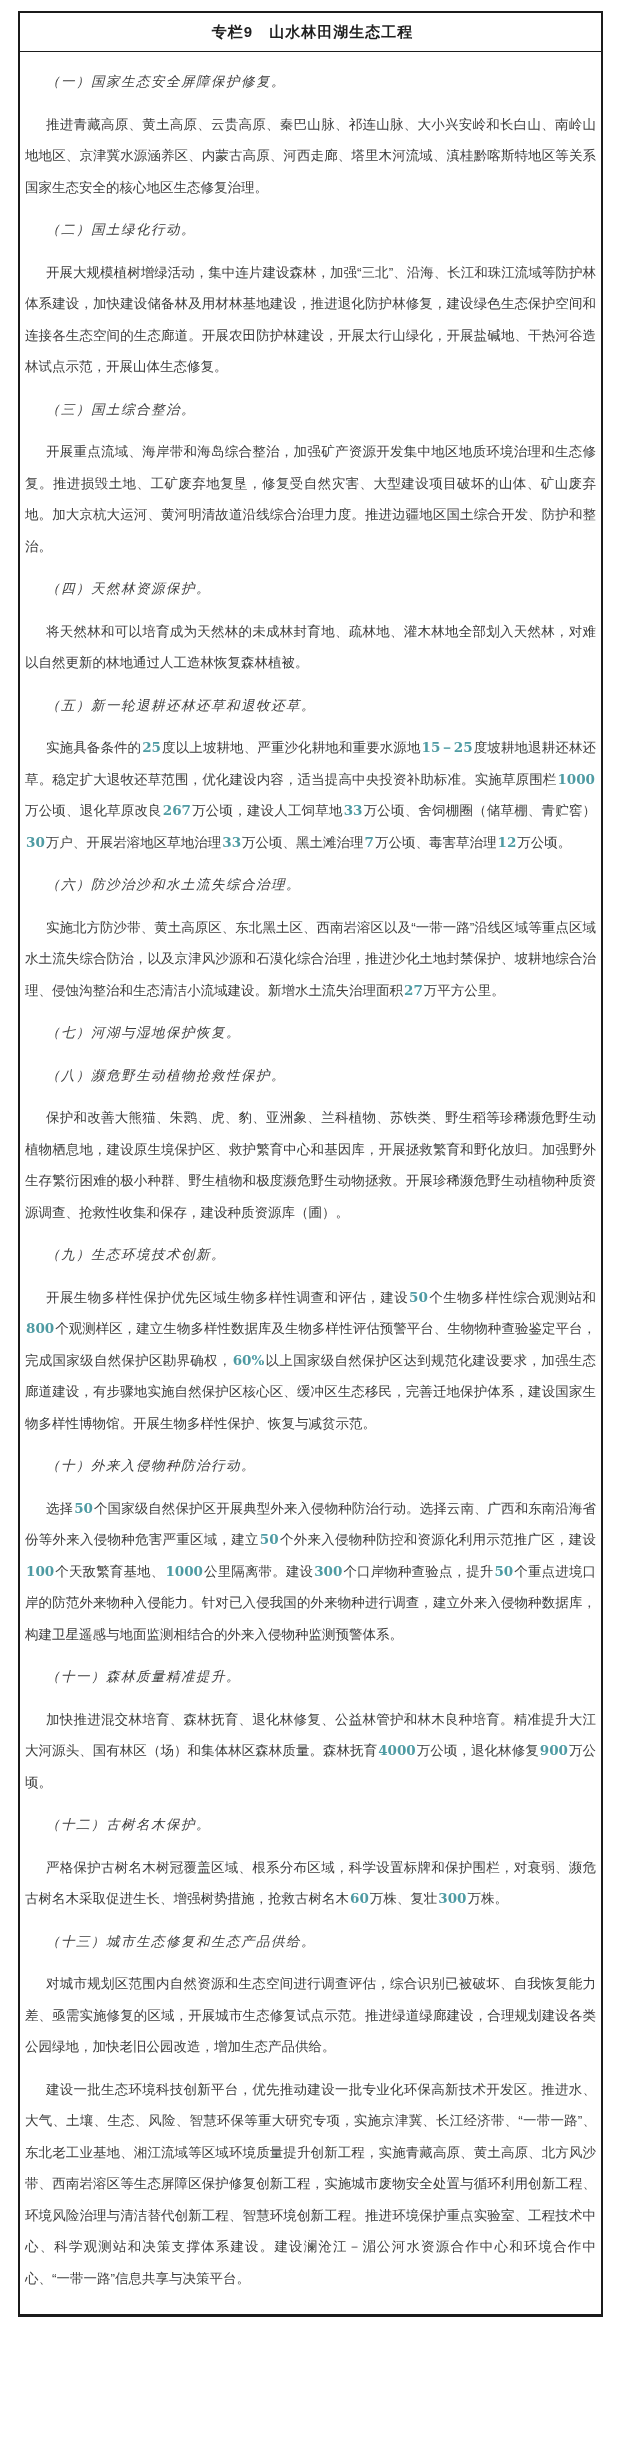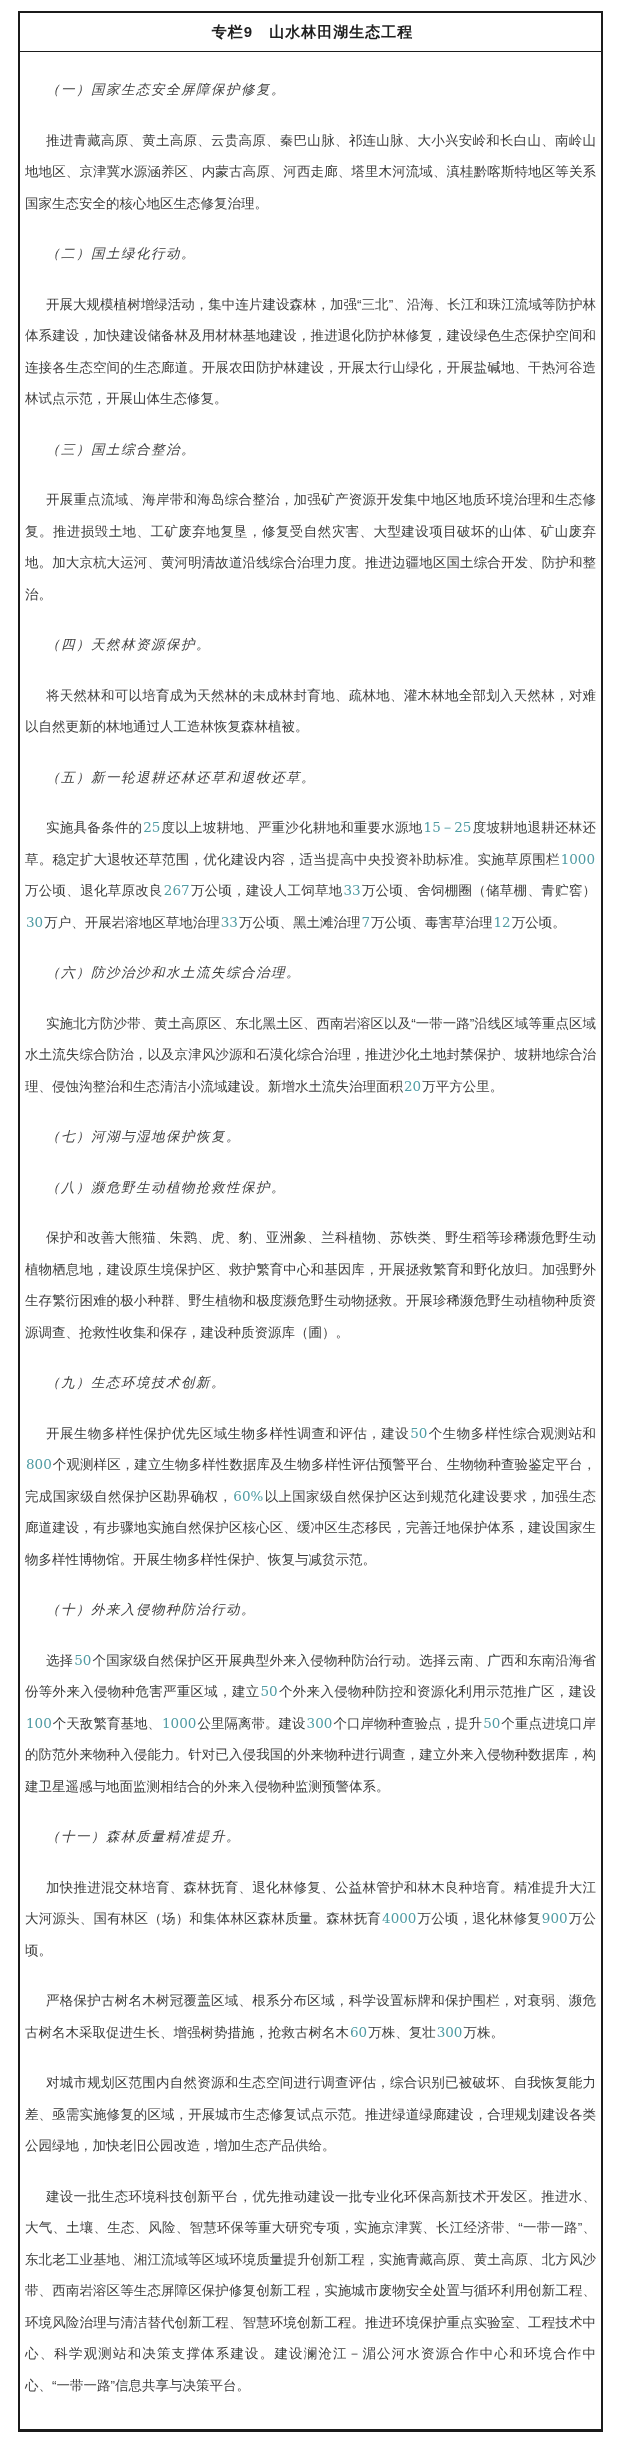"（一）国家生态安全屏障保护修复。" .panel-body p { margin: 19px 0 -> 11px 0 }
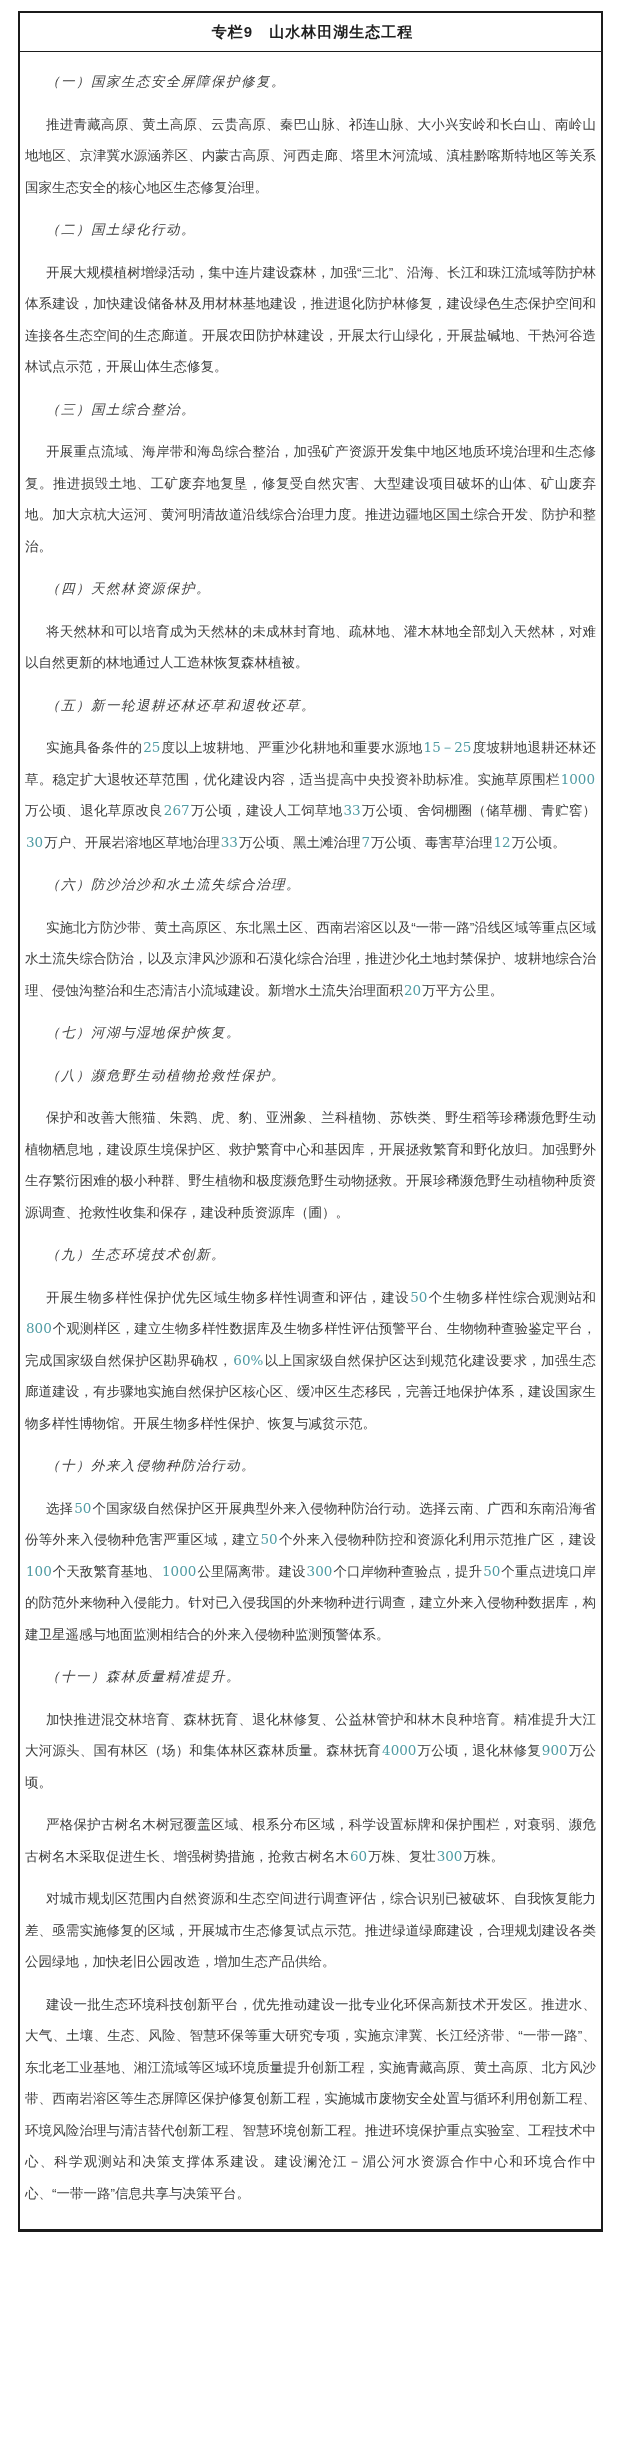"25" .num { font-weight: none -> bold }
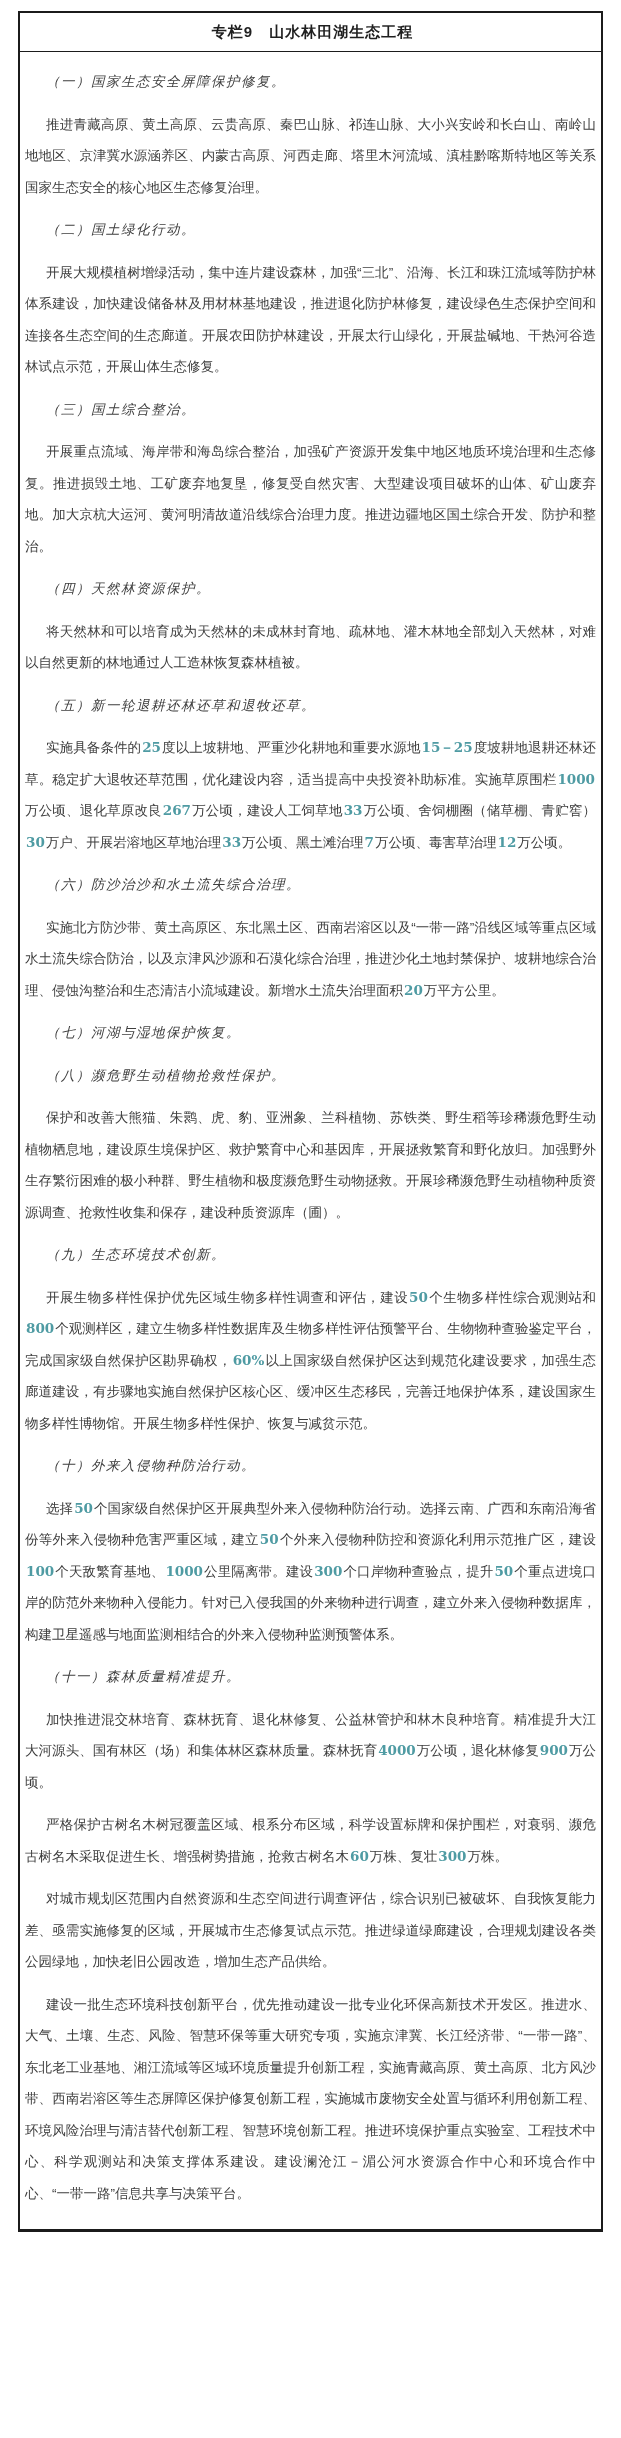"20" span.num { text: 20 -> 27 }
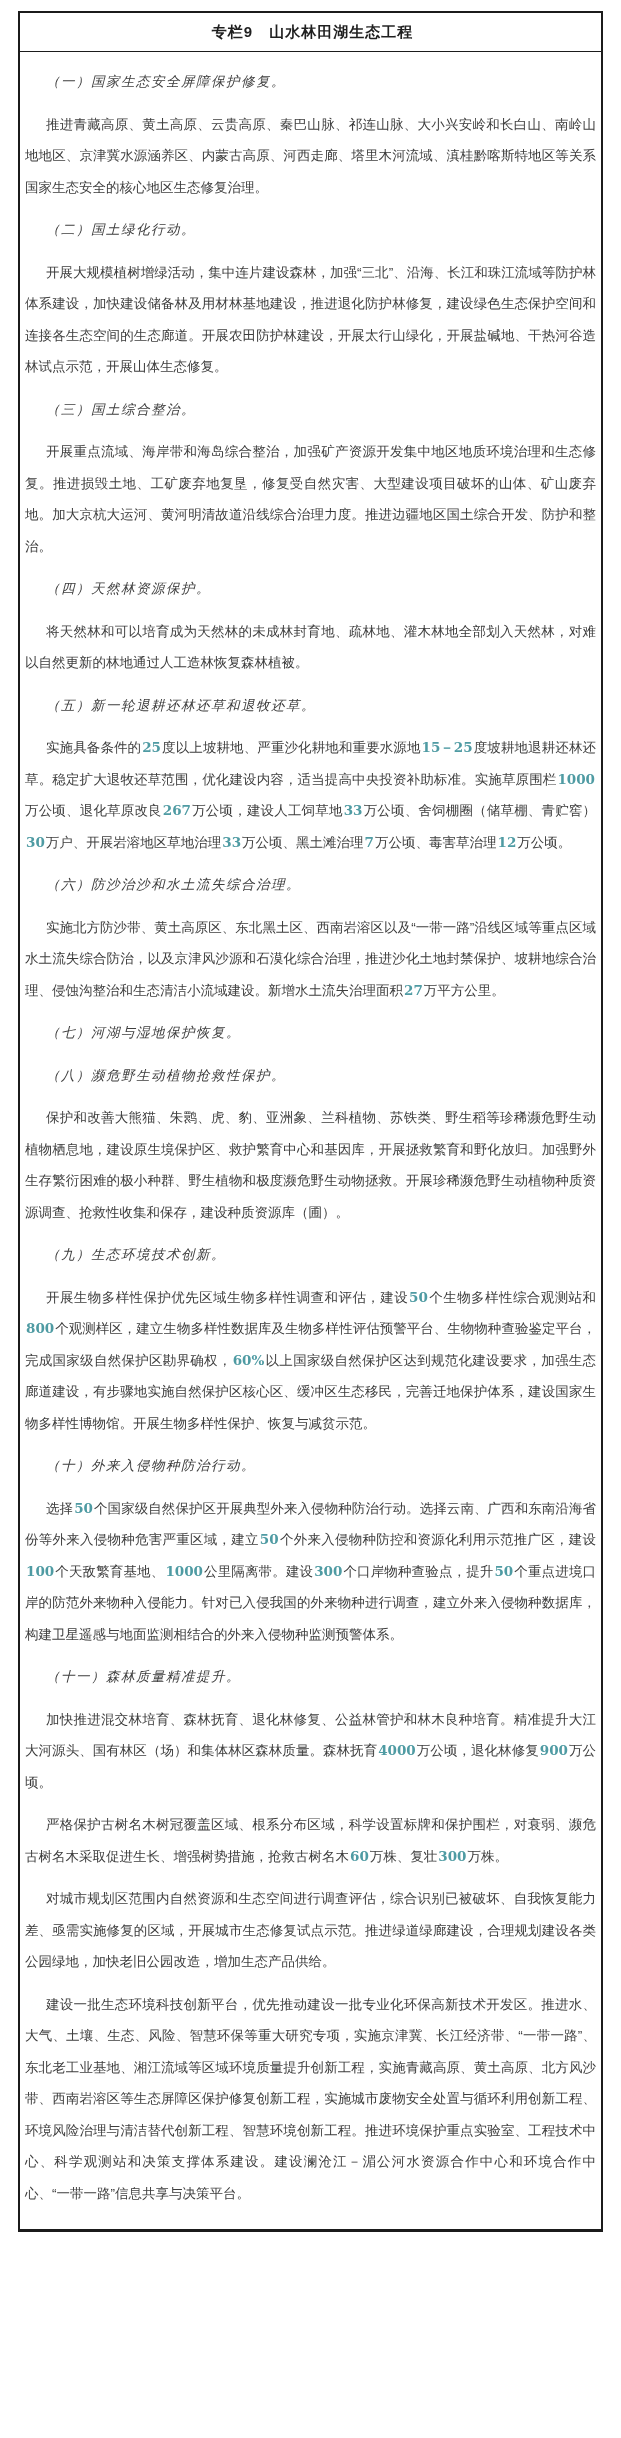"（十二）古树名木保护。" p.sec-heading { html: none -> <p>（十二）古树名木保护。</p> }
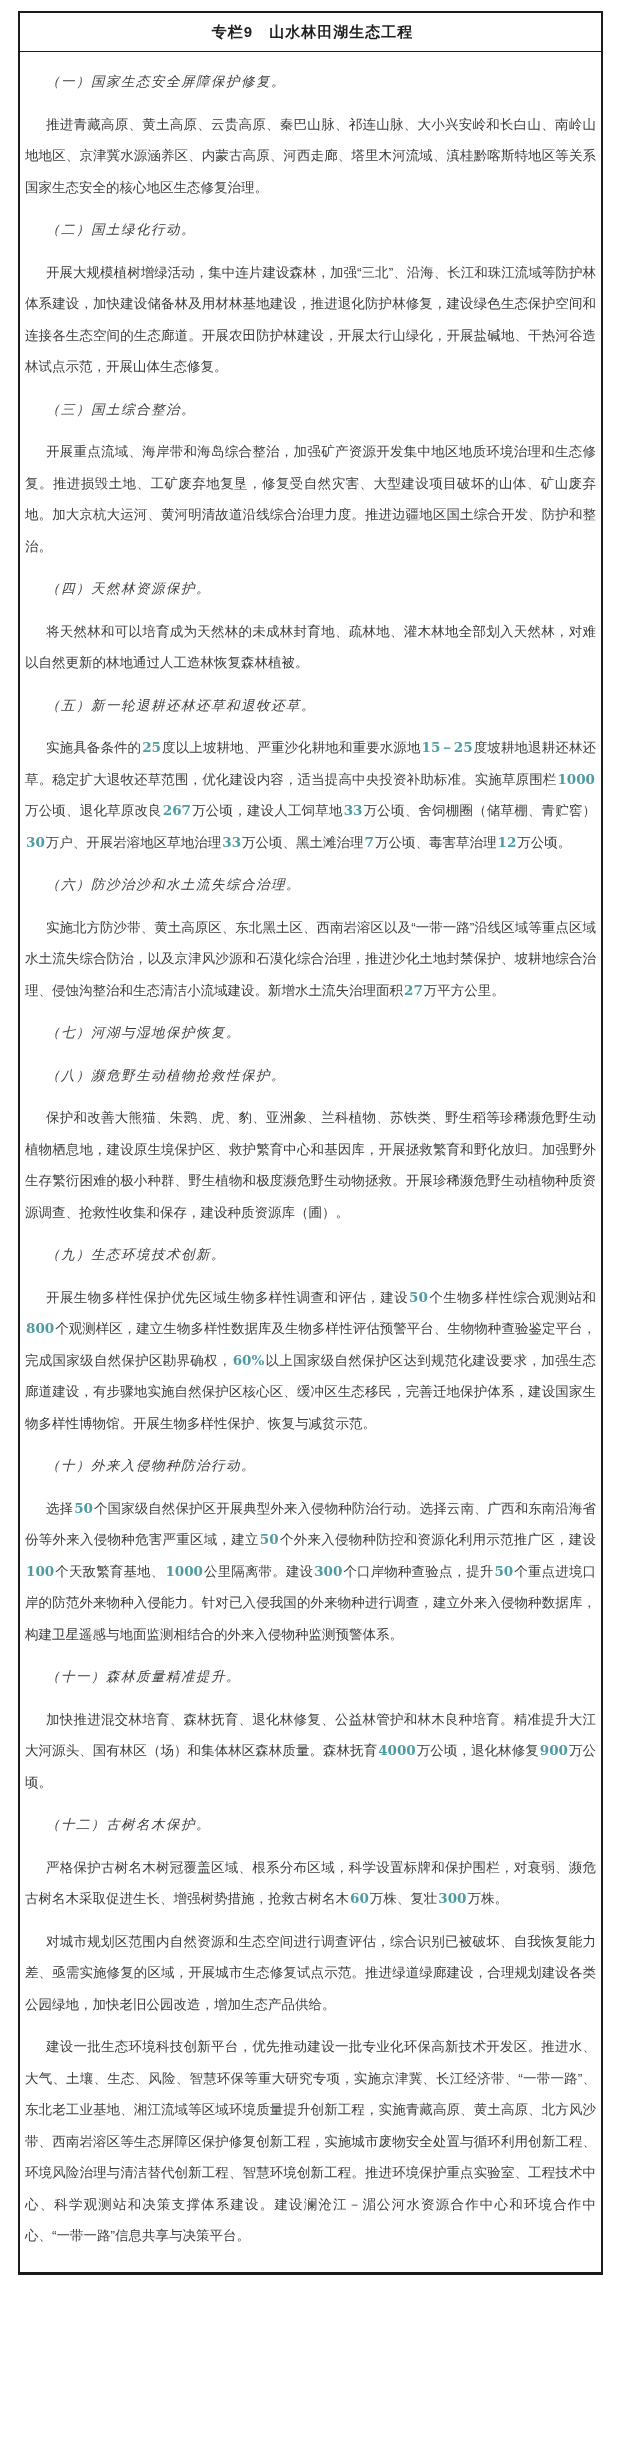"（十三）城市生态修复和生态产品供给。" p.sec-heading { html: none -> <p>（十三）城市生态修复和生态产品供给。</p> }
